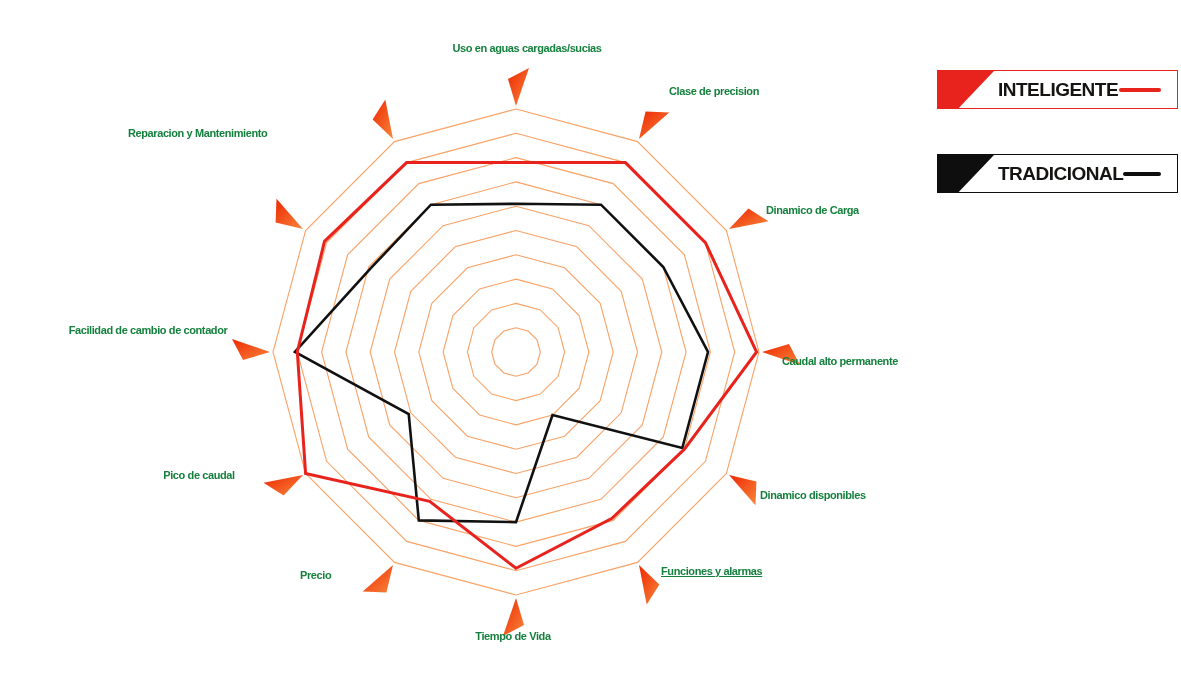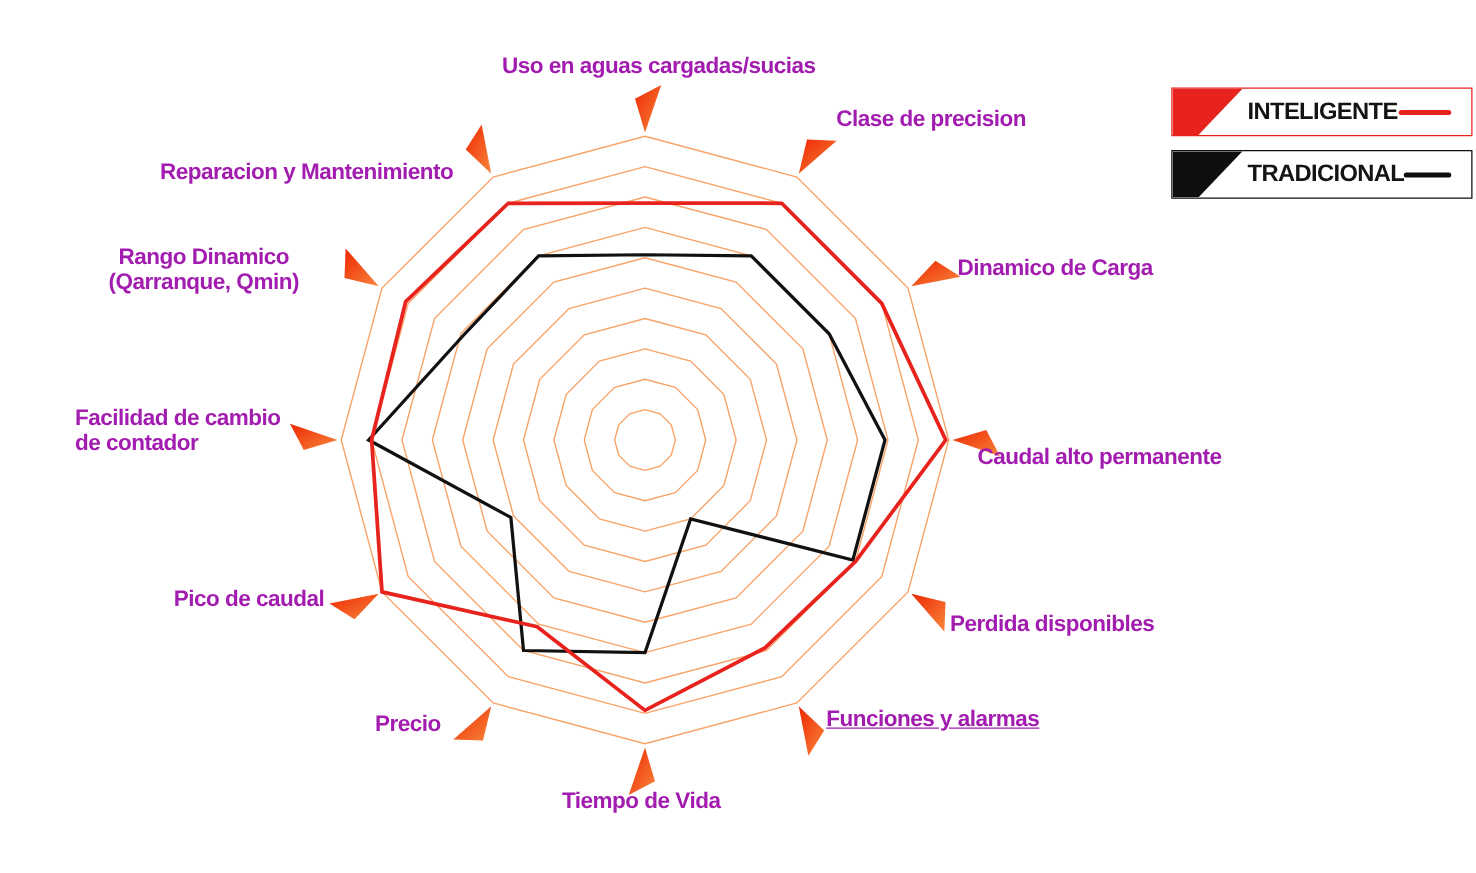"Uso en aguas cargadas/sucias" .axis-label { color: #a21caf -> #15803d; font-size: 18px -> 11px }
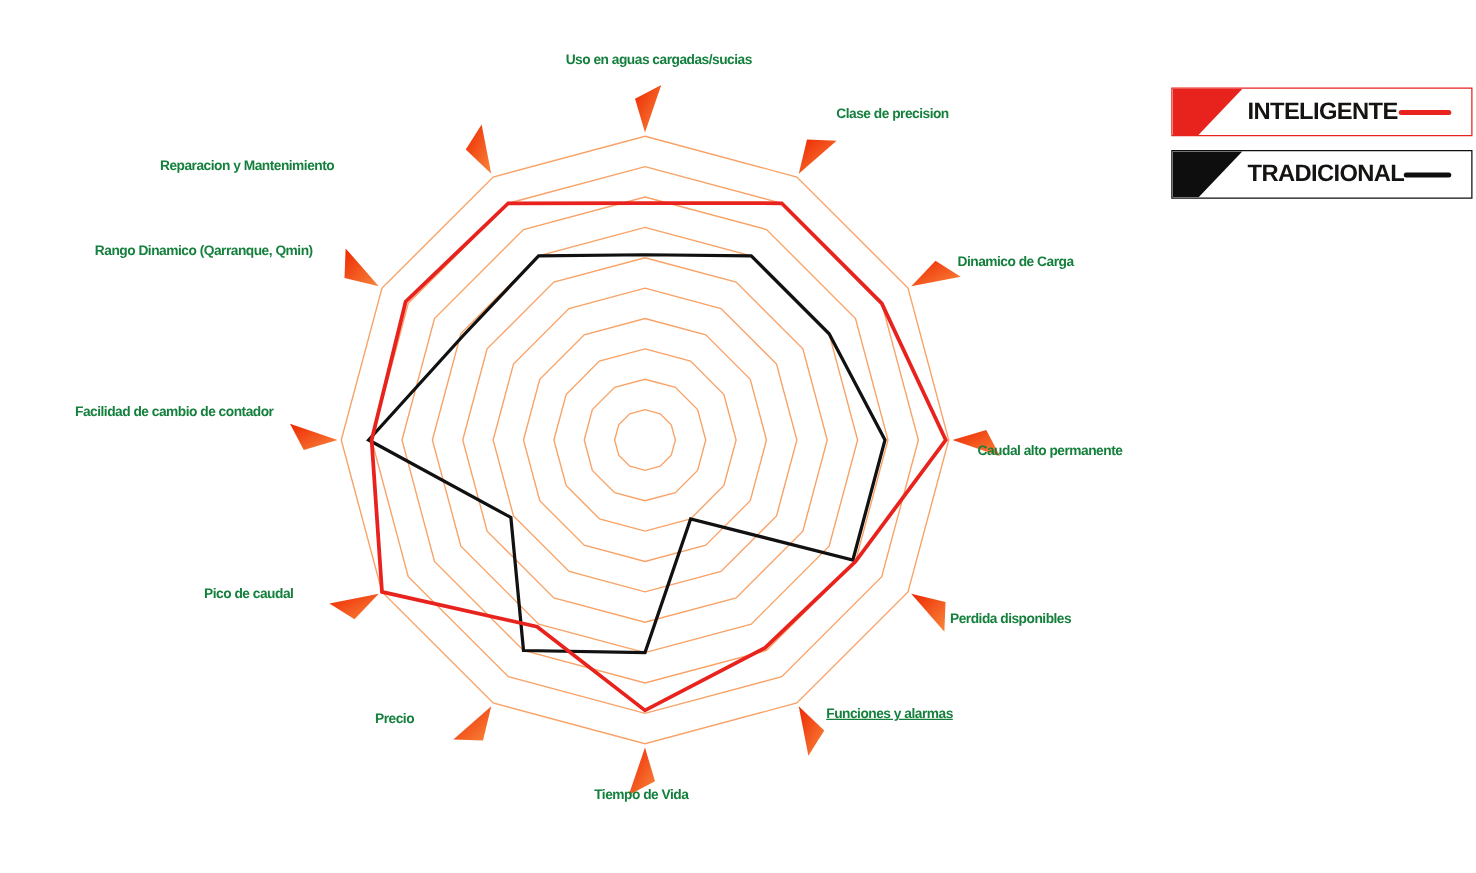"TRADICIONAL" div.legend-item { margin-top: none -> 34px }
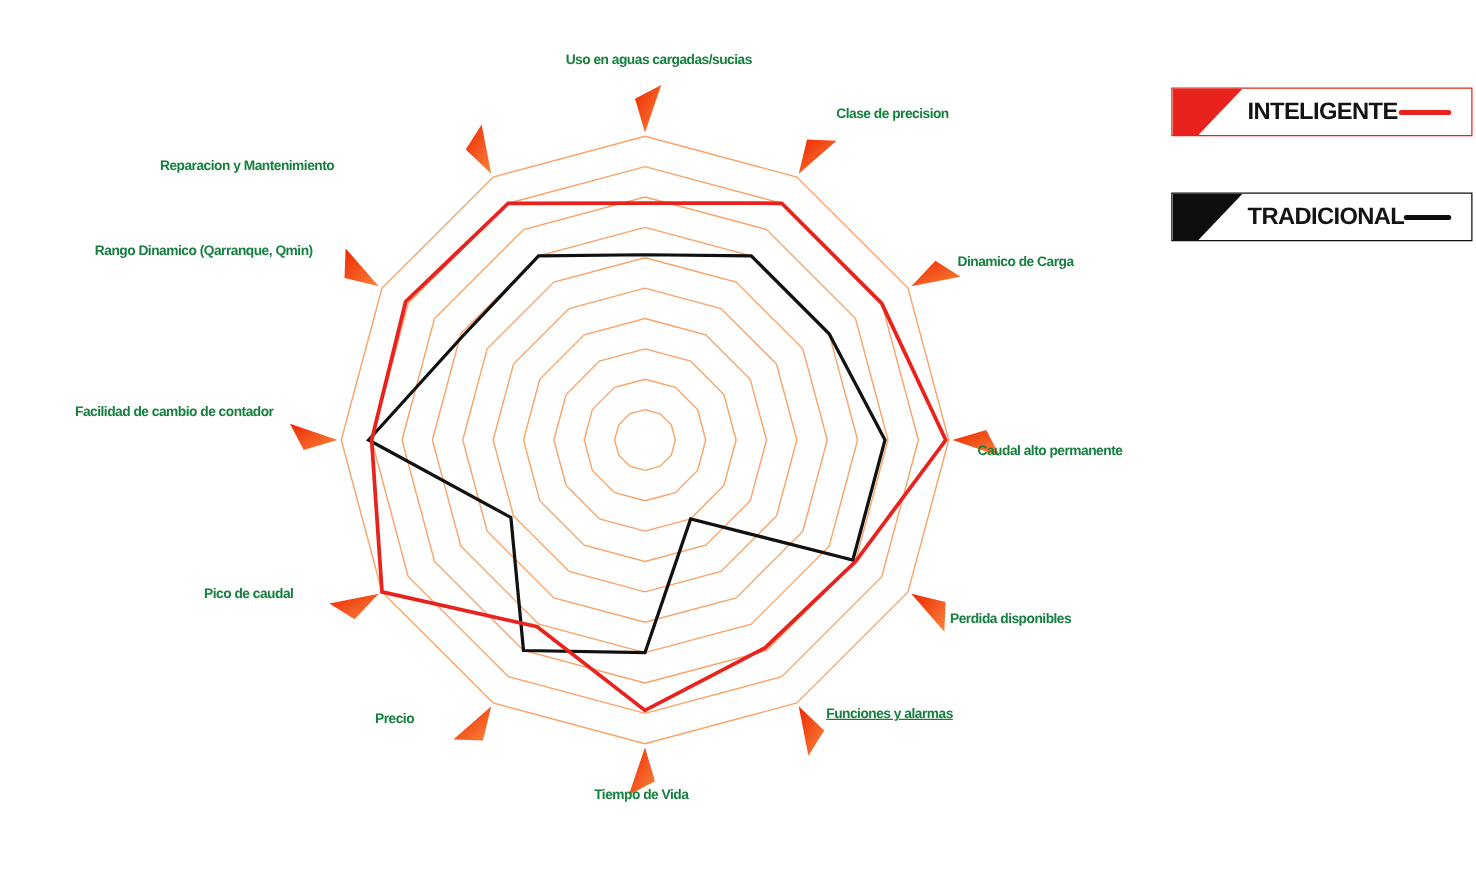"Rango Dinamico (Qarranque, Qmin)" div.axis-label { html: <div>Rango Dinamico (Qarranque, Qmin)</div> -> none }
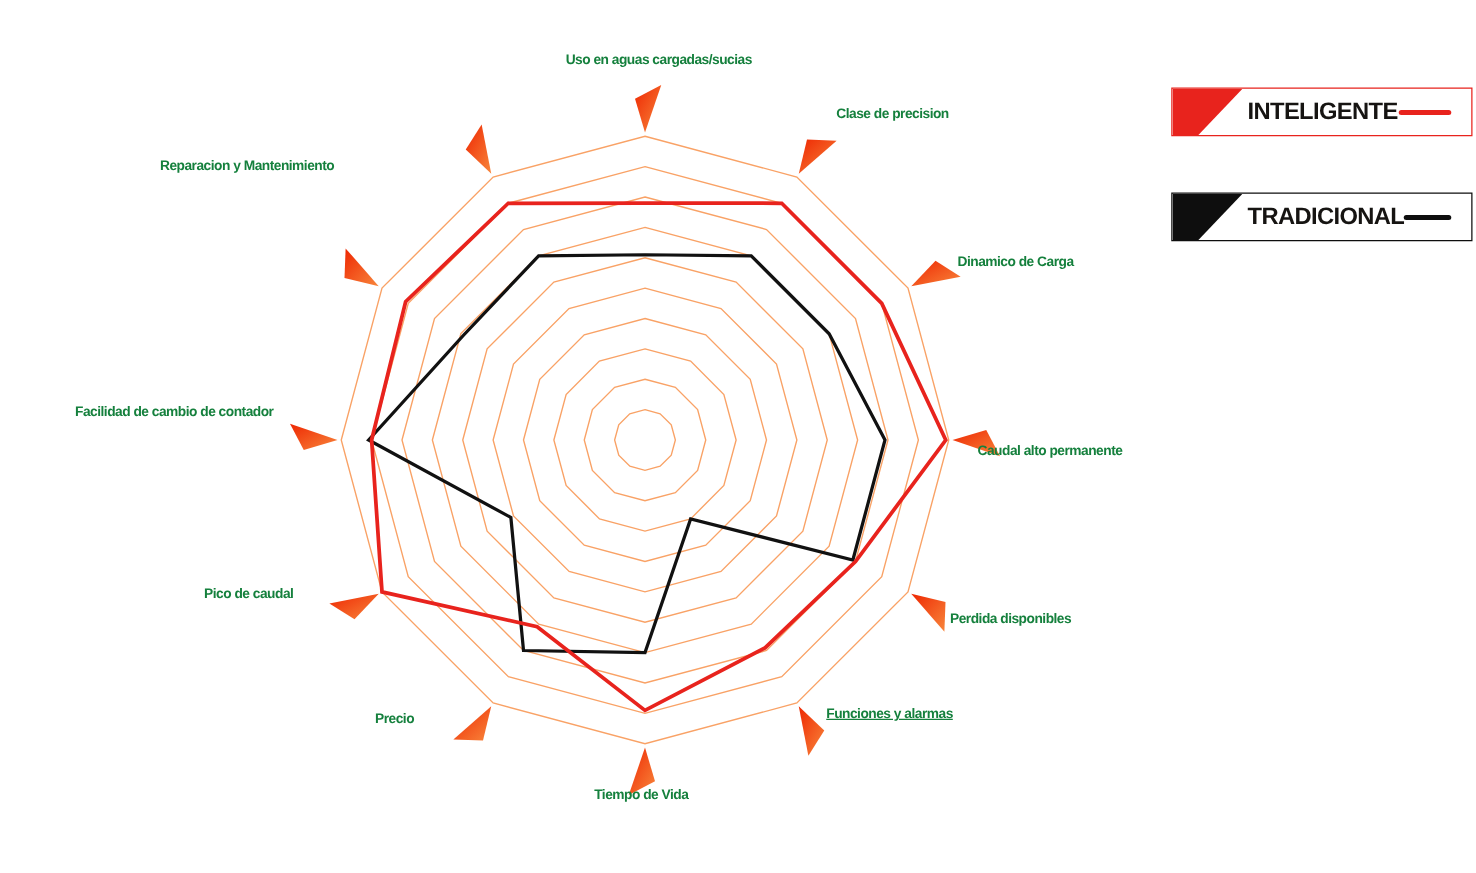"Facilidad de cambio de contador" .al-9 { text-align: none -> center }
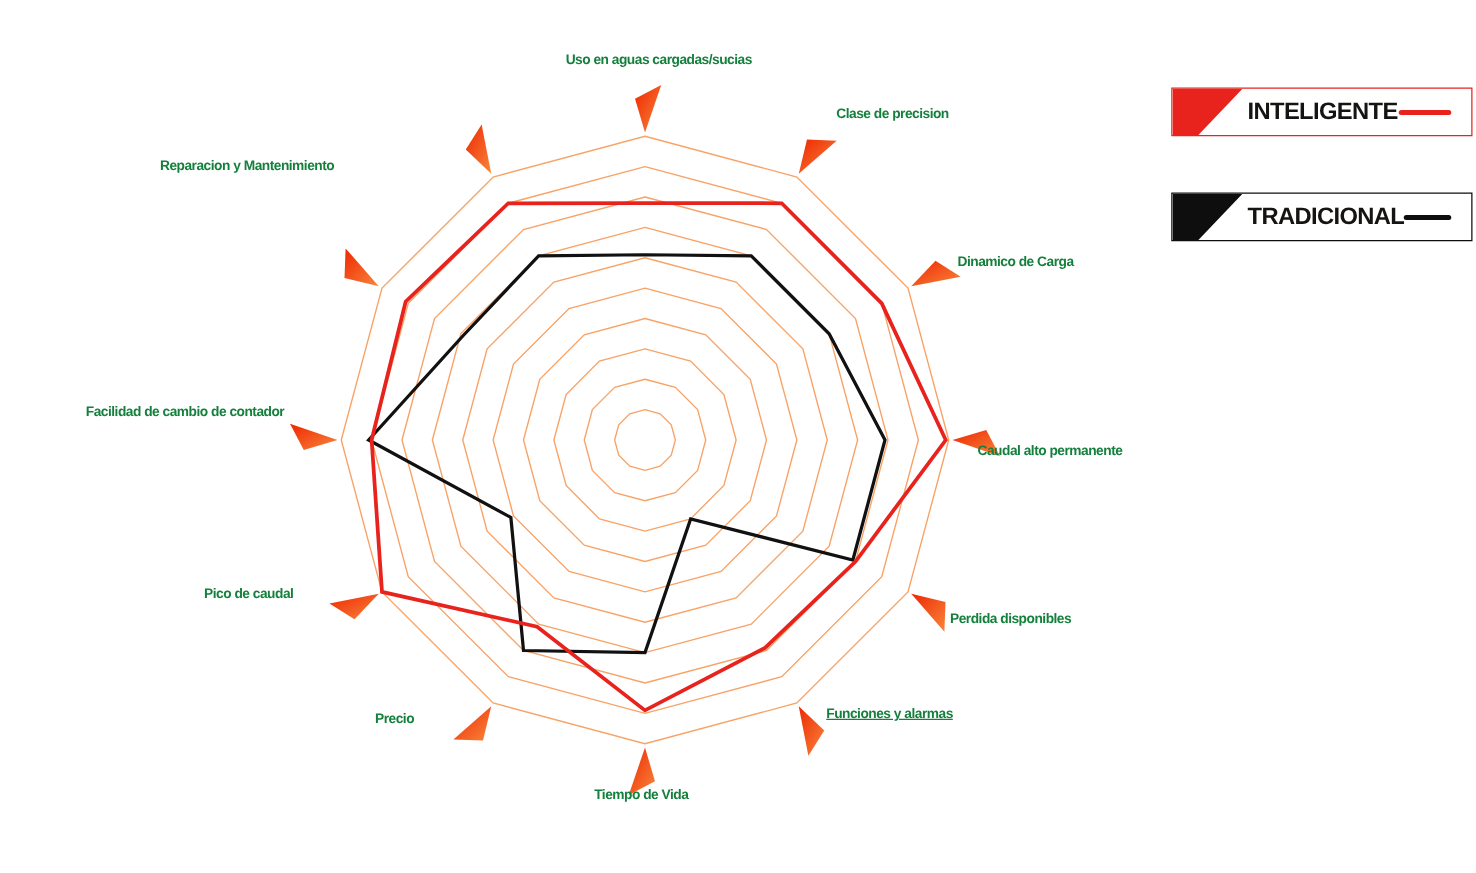"Perdida disponibles" div.axis-label { text: Perdida -> Dinamico }
